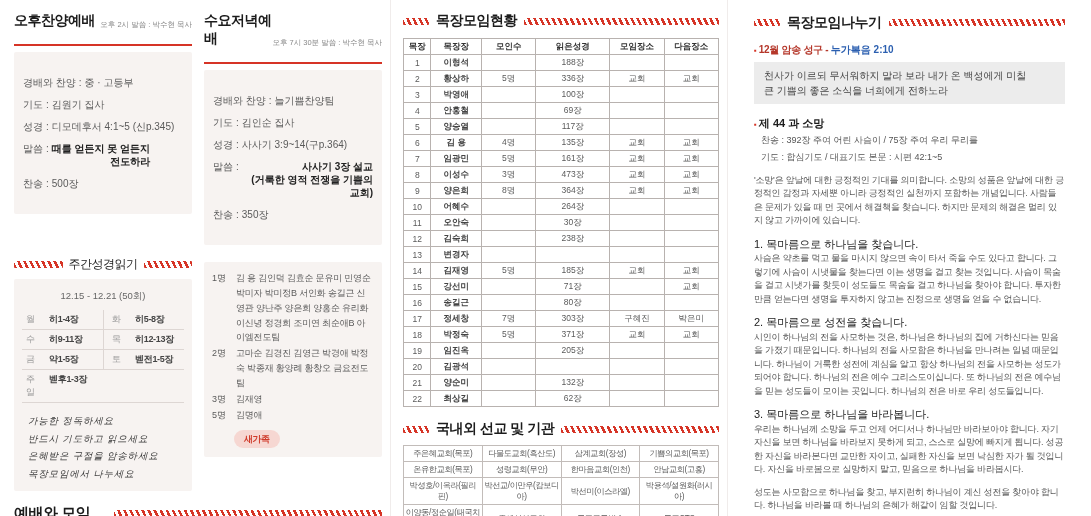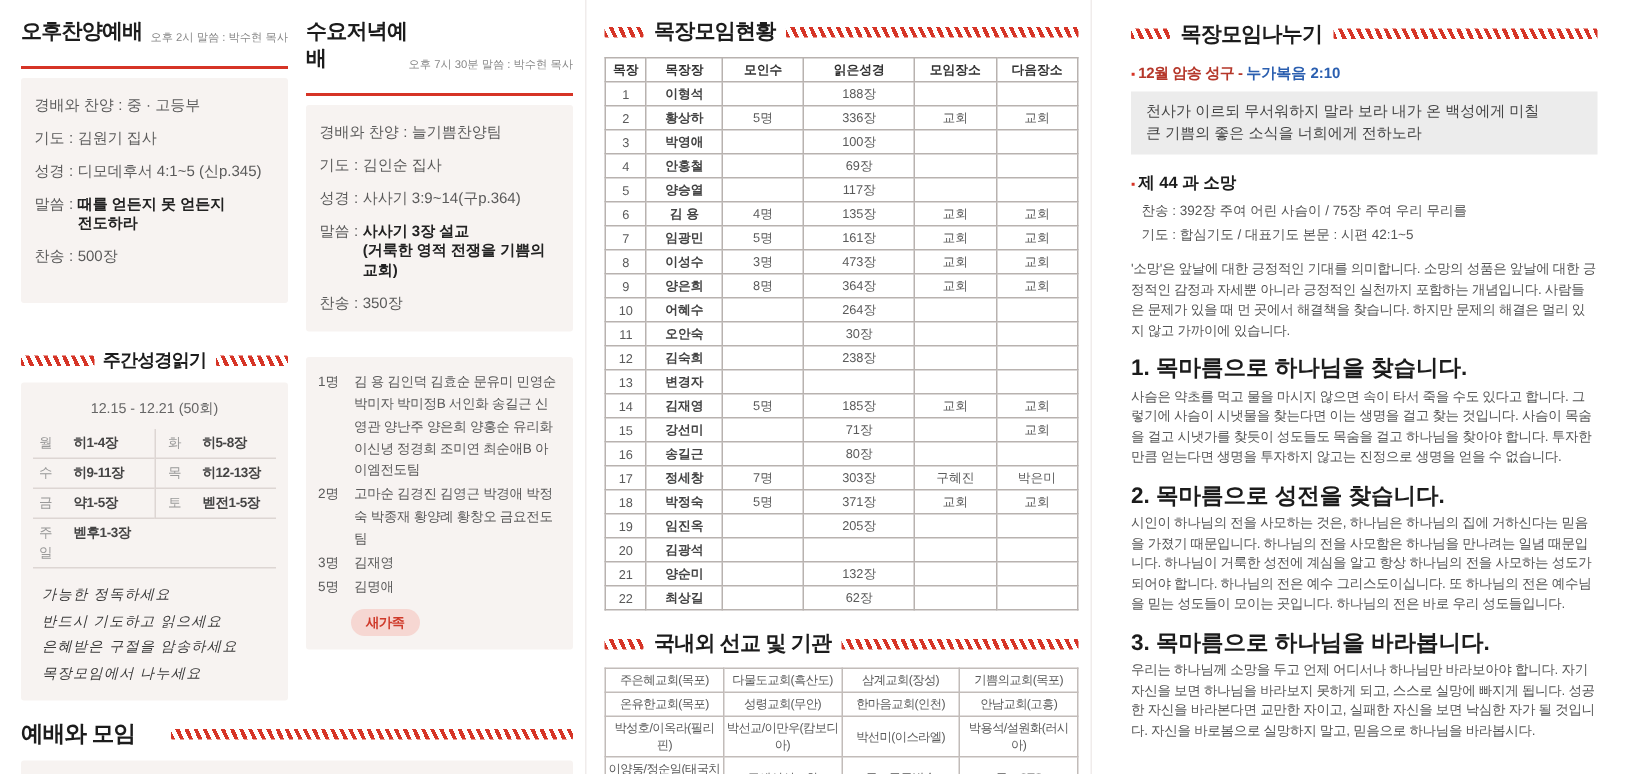"경배와 찬양" .svc-box { padding: 12px 9px -> 24px 9px; text-align: none -> right }
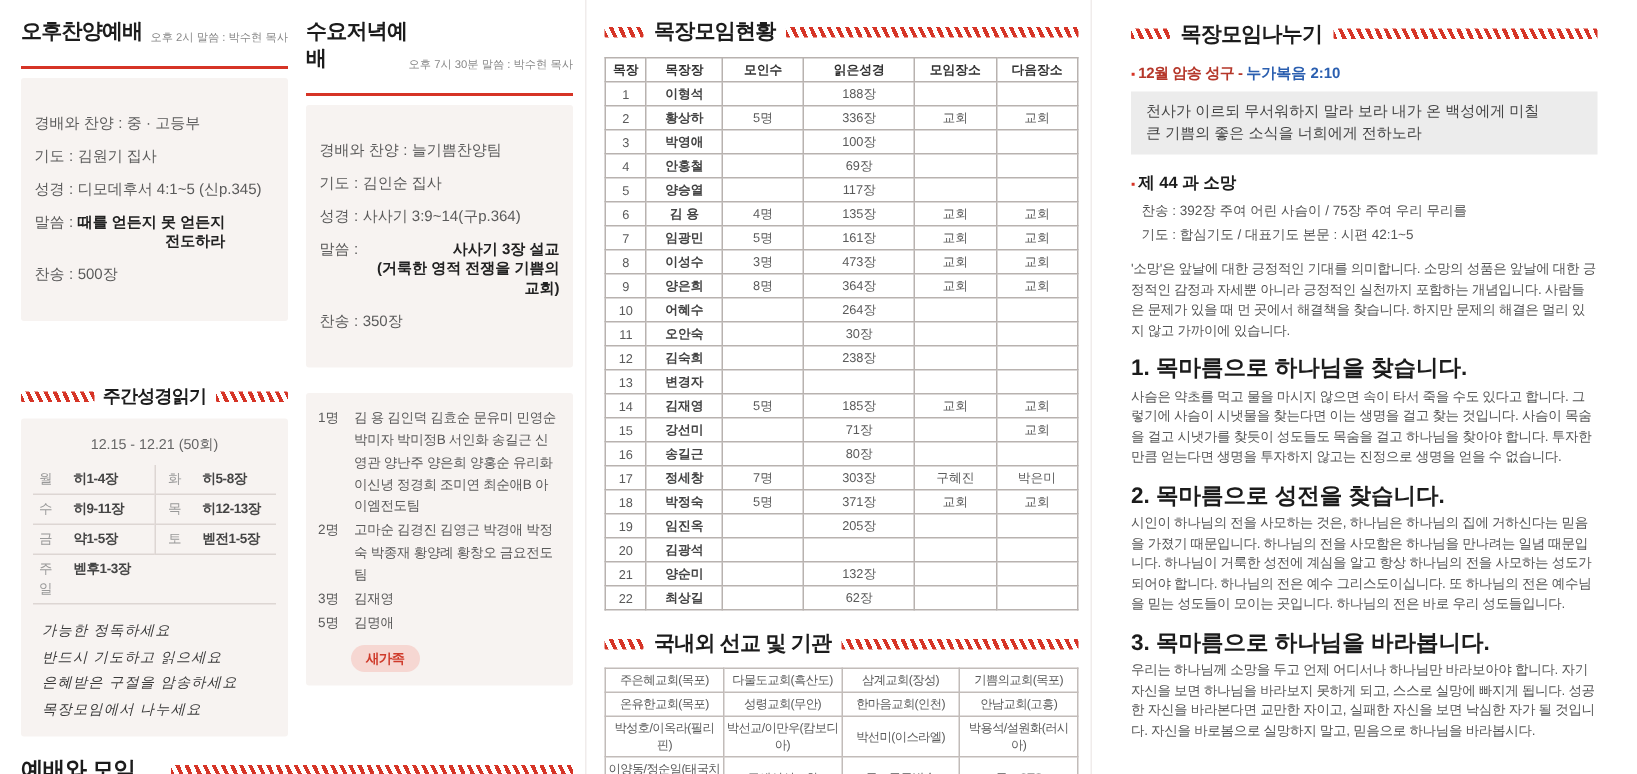"1. 목마름으로 하나님을 찾습니다." .pt-title { font-size: 15px -> 11px; font-weight: bold -> normal }
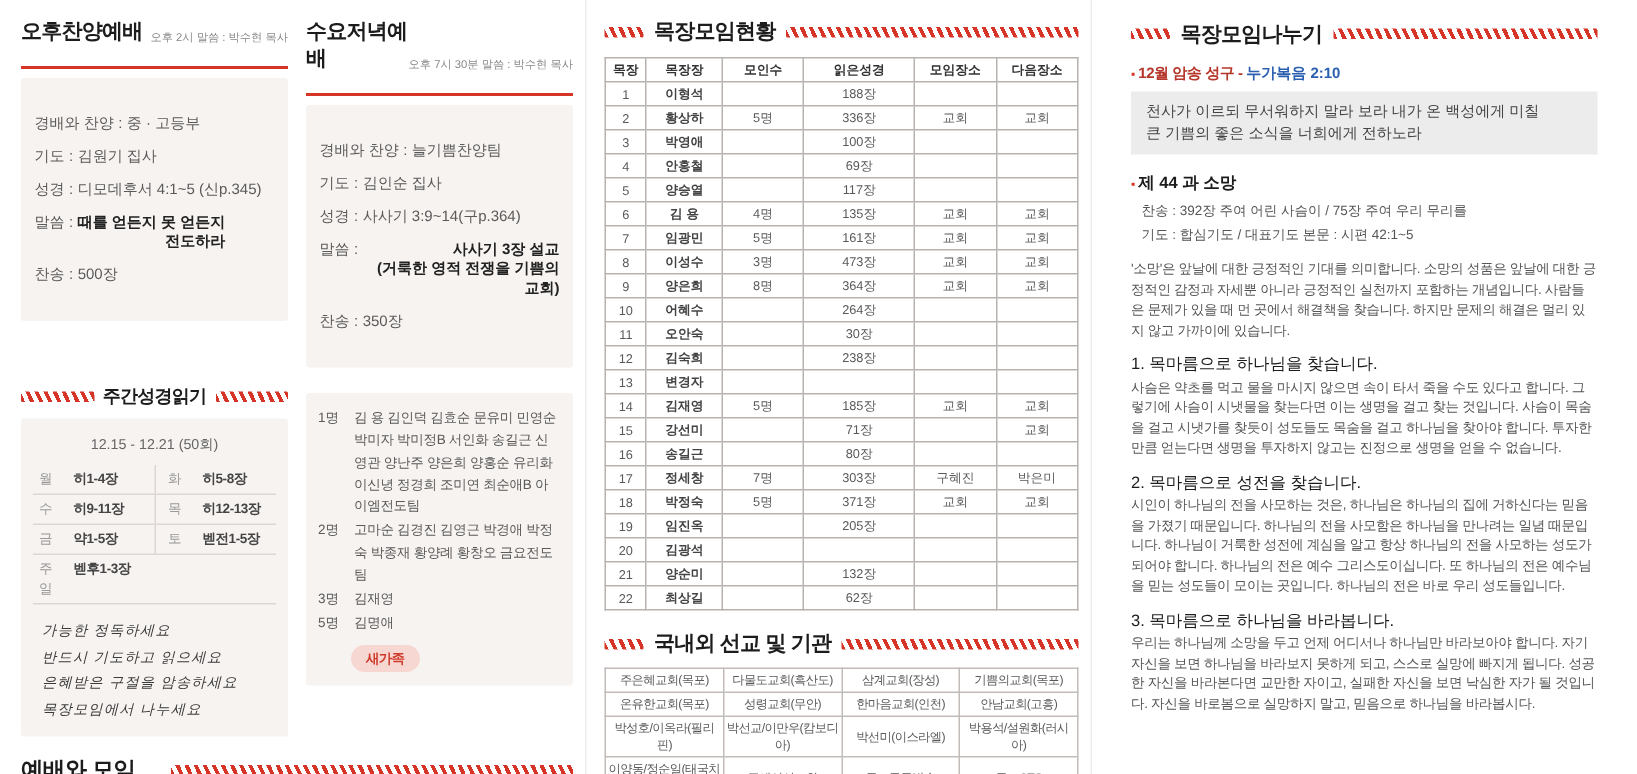"주간성경읽기" .sub-title { font-weight: bold -> normal }
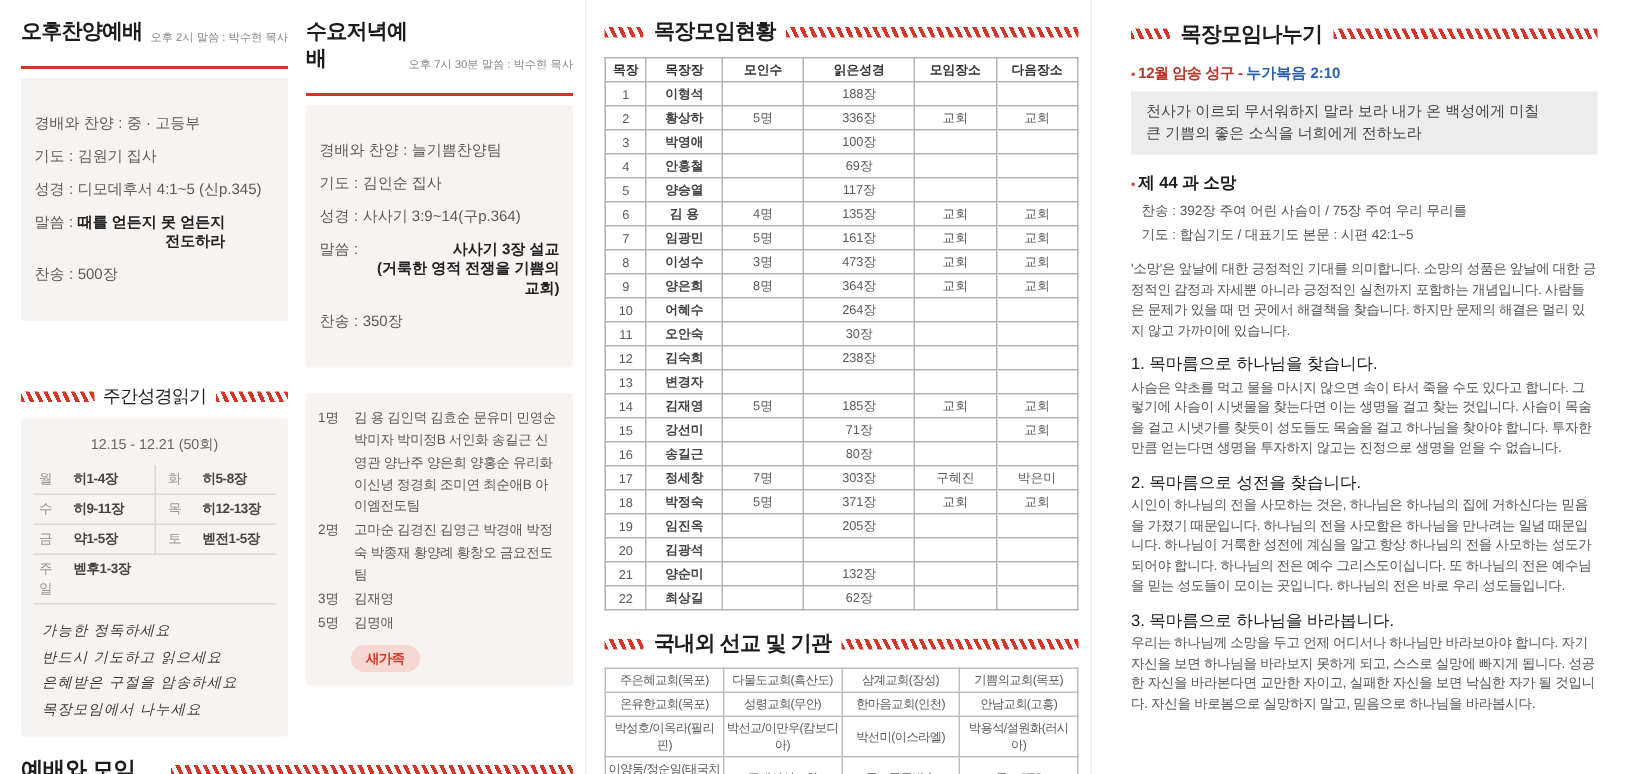"성도는 사모함으로 하나님을 찾고, 부지런히" div.para { html: none -> <div>성도는 사모함으로 하나님을 찾고, 부지런히 하나님이 계신 성전을 찾아야 합니다. 하나님을 바라볼 때 하나님의 은혜가 해같이 임할 것입니다.</div> }
